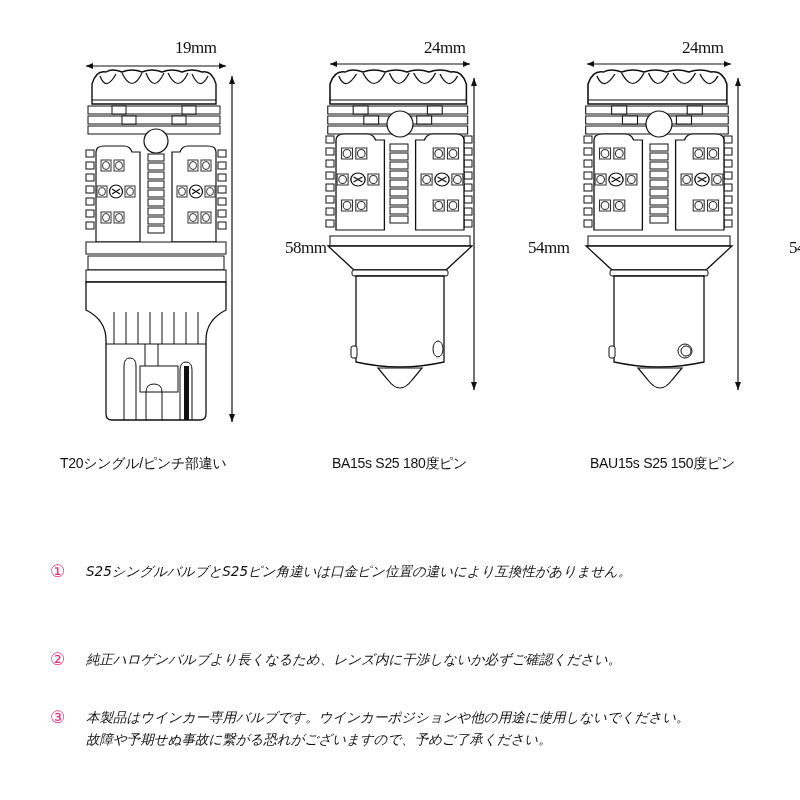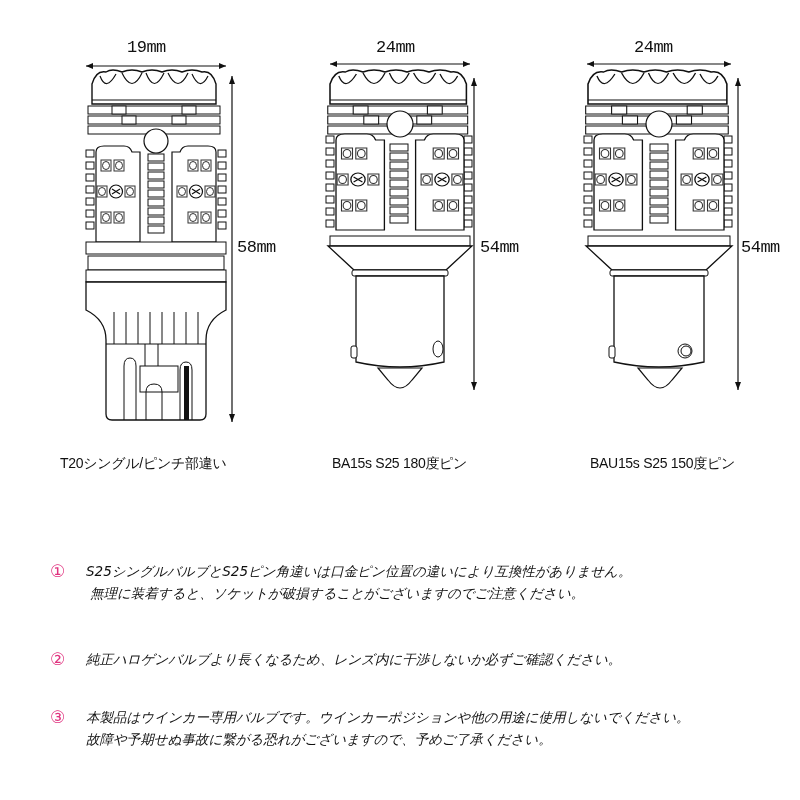"19mm" .dim { font-family: Liberation Mono, monospace -> Liberation Serif, serif; margin-left: none -> 48px }
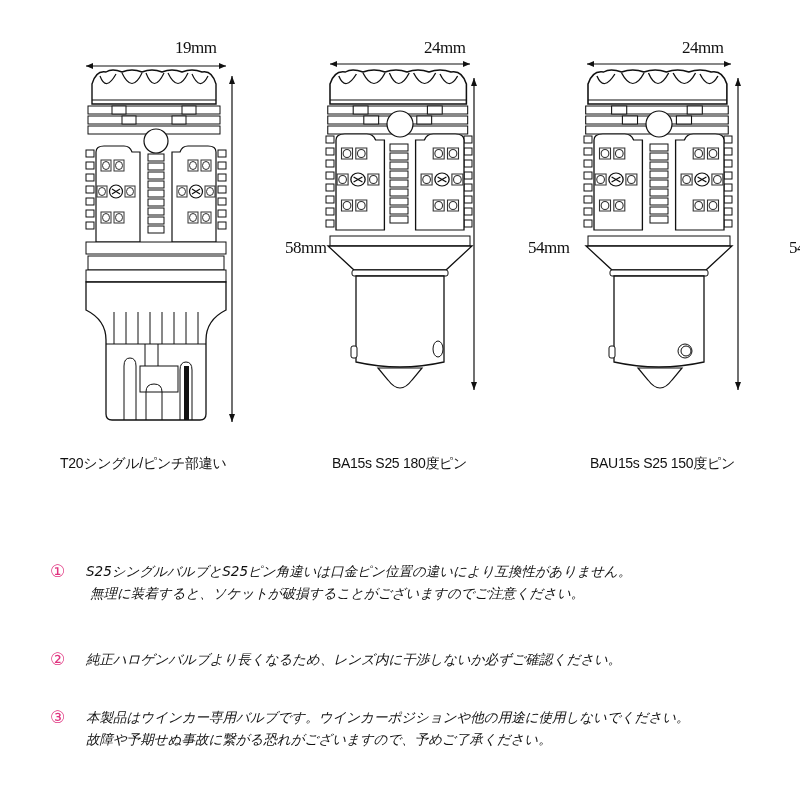"無理に装着すると、ソケットが破損することがございますのでご注意ください。" div.l2 { html: <div>無理に装着すると、ソケットが破損することがございますのでご注意ください。</div> -> none }
